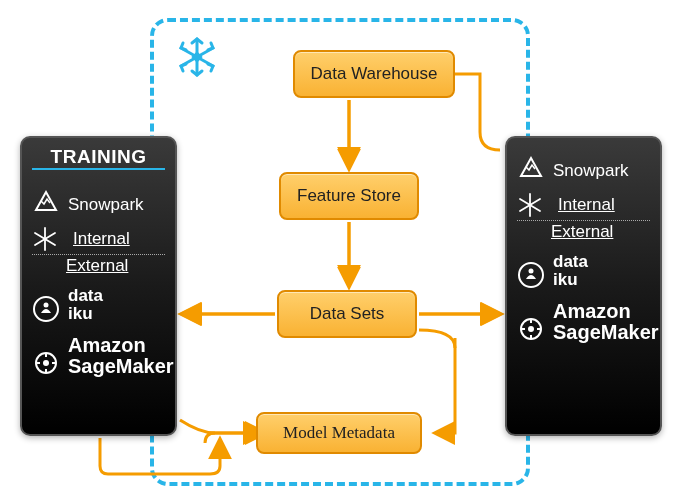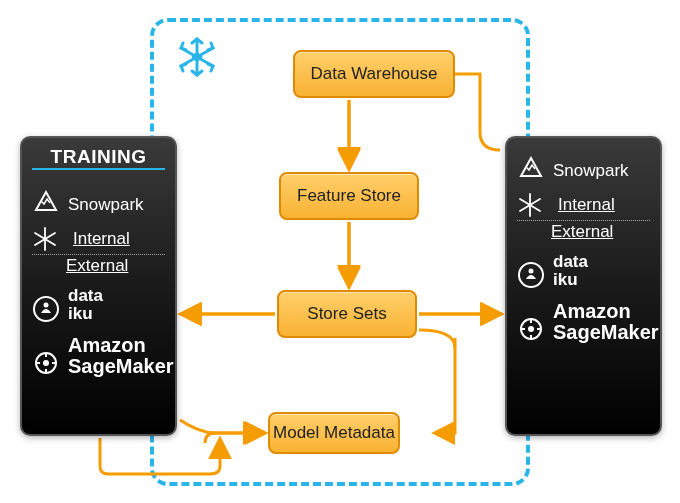"Store Sets" span { text: Store -> Data }
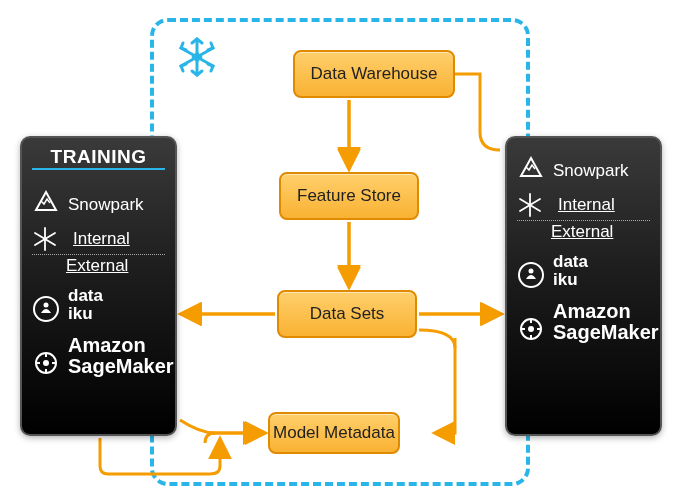"Model Metadata" .box-mm { font-family: none -> Liberation Serif, serif; left: 268px -> 256px; width: 132px -> 166px }
